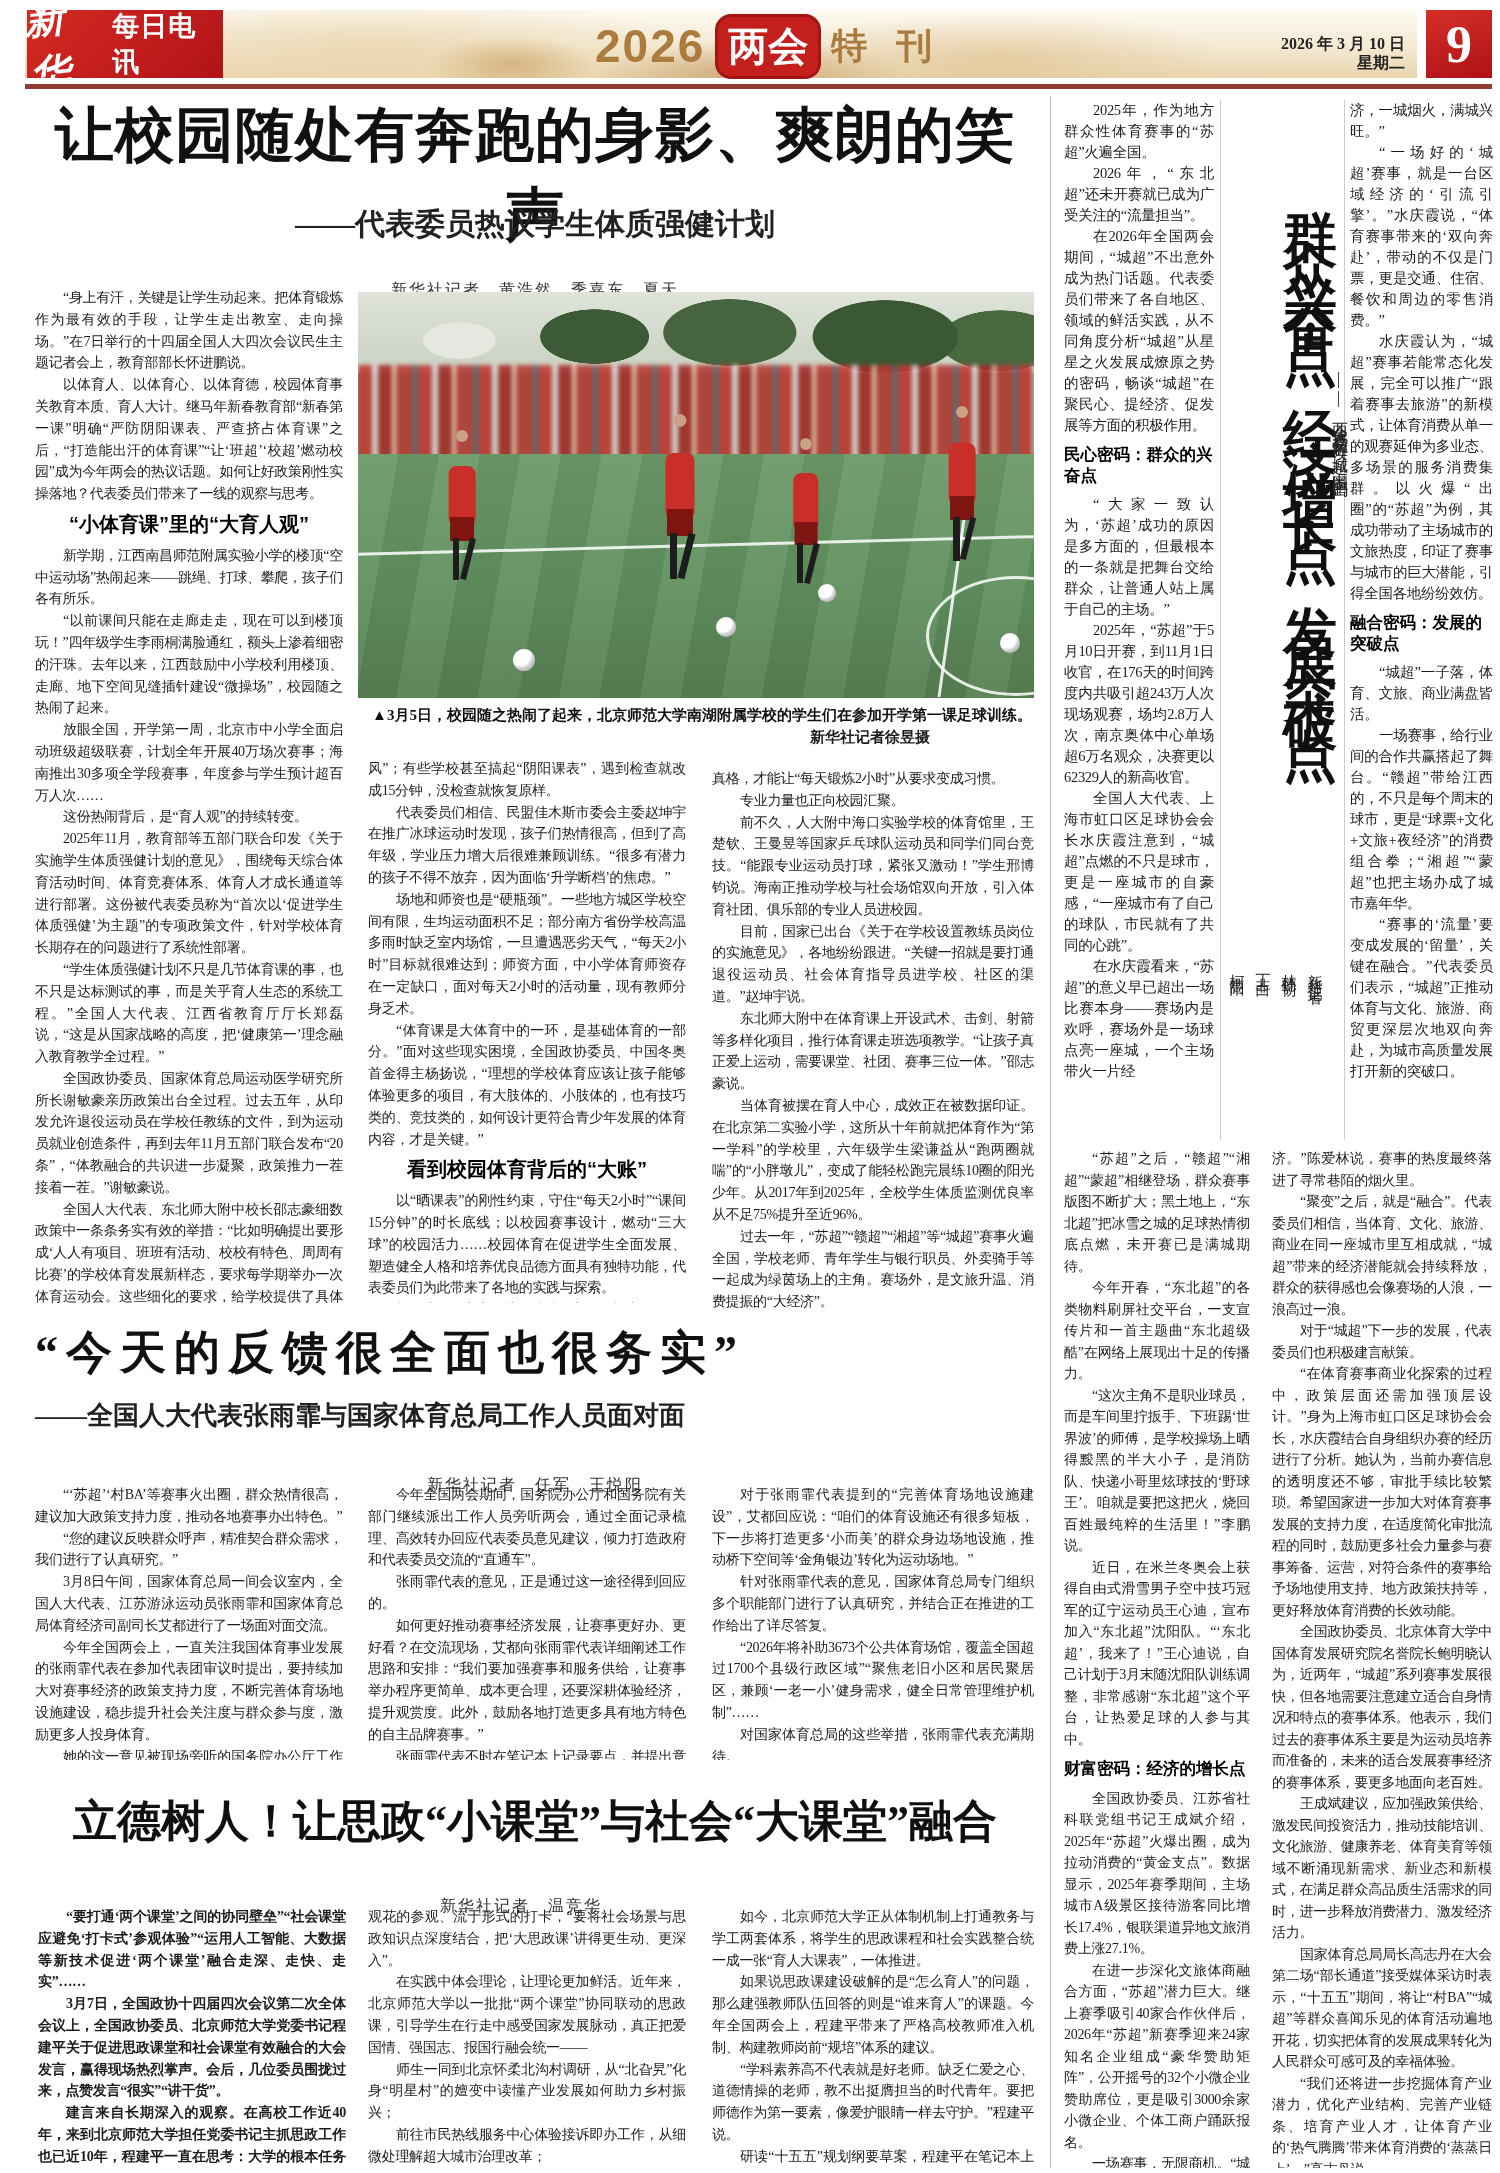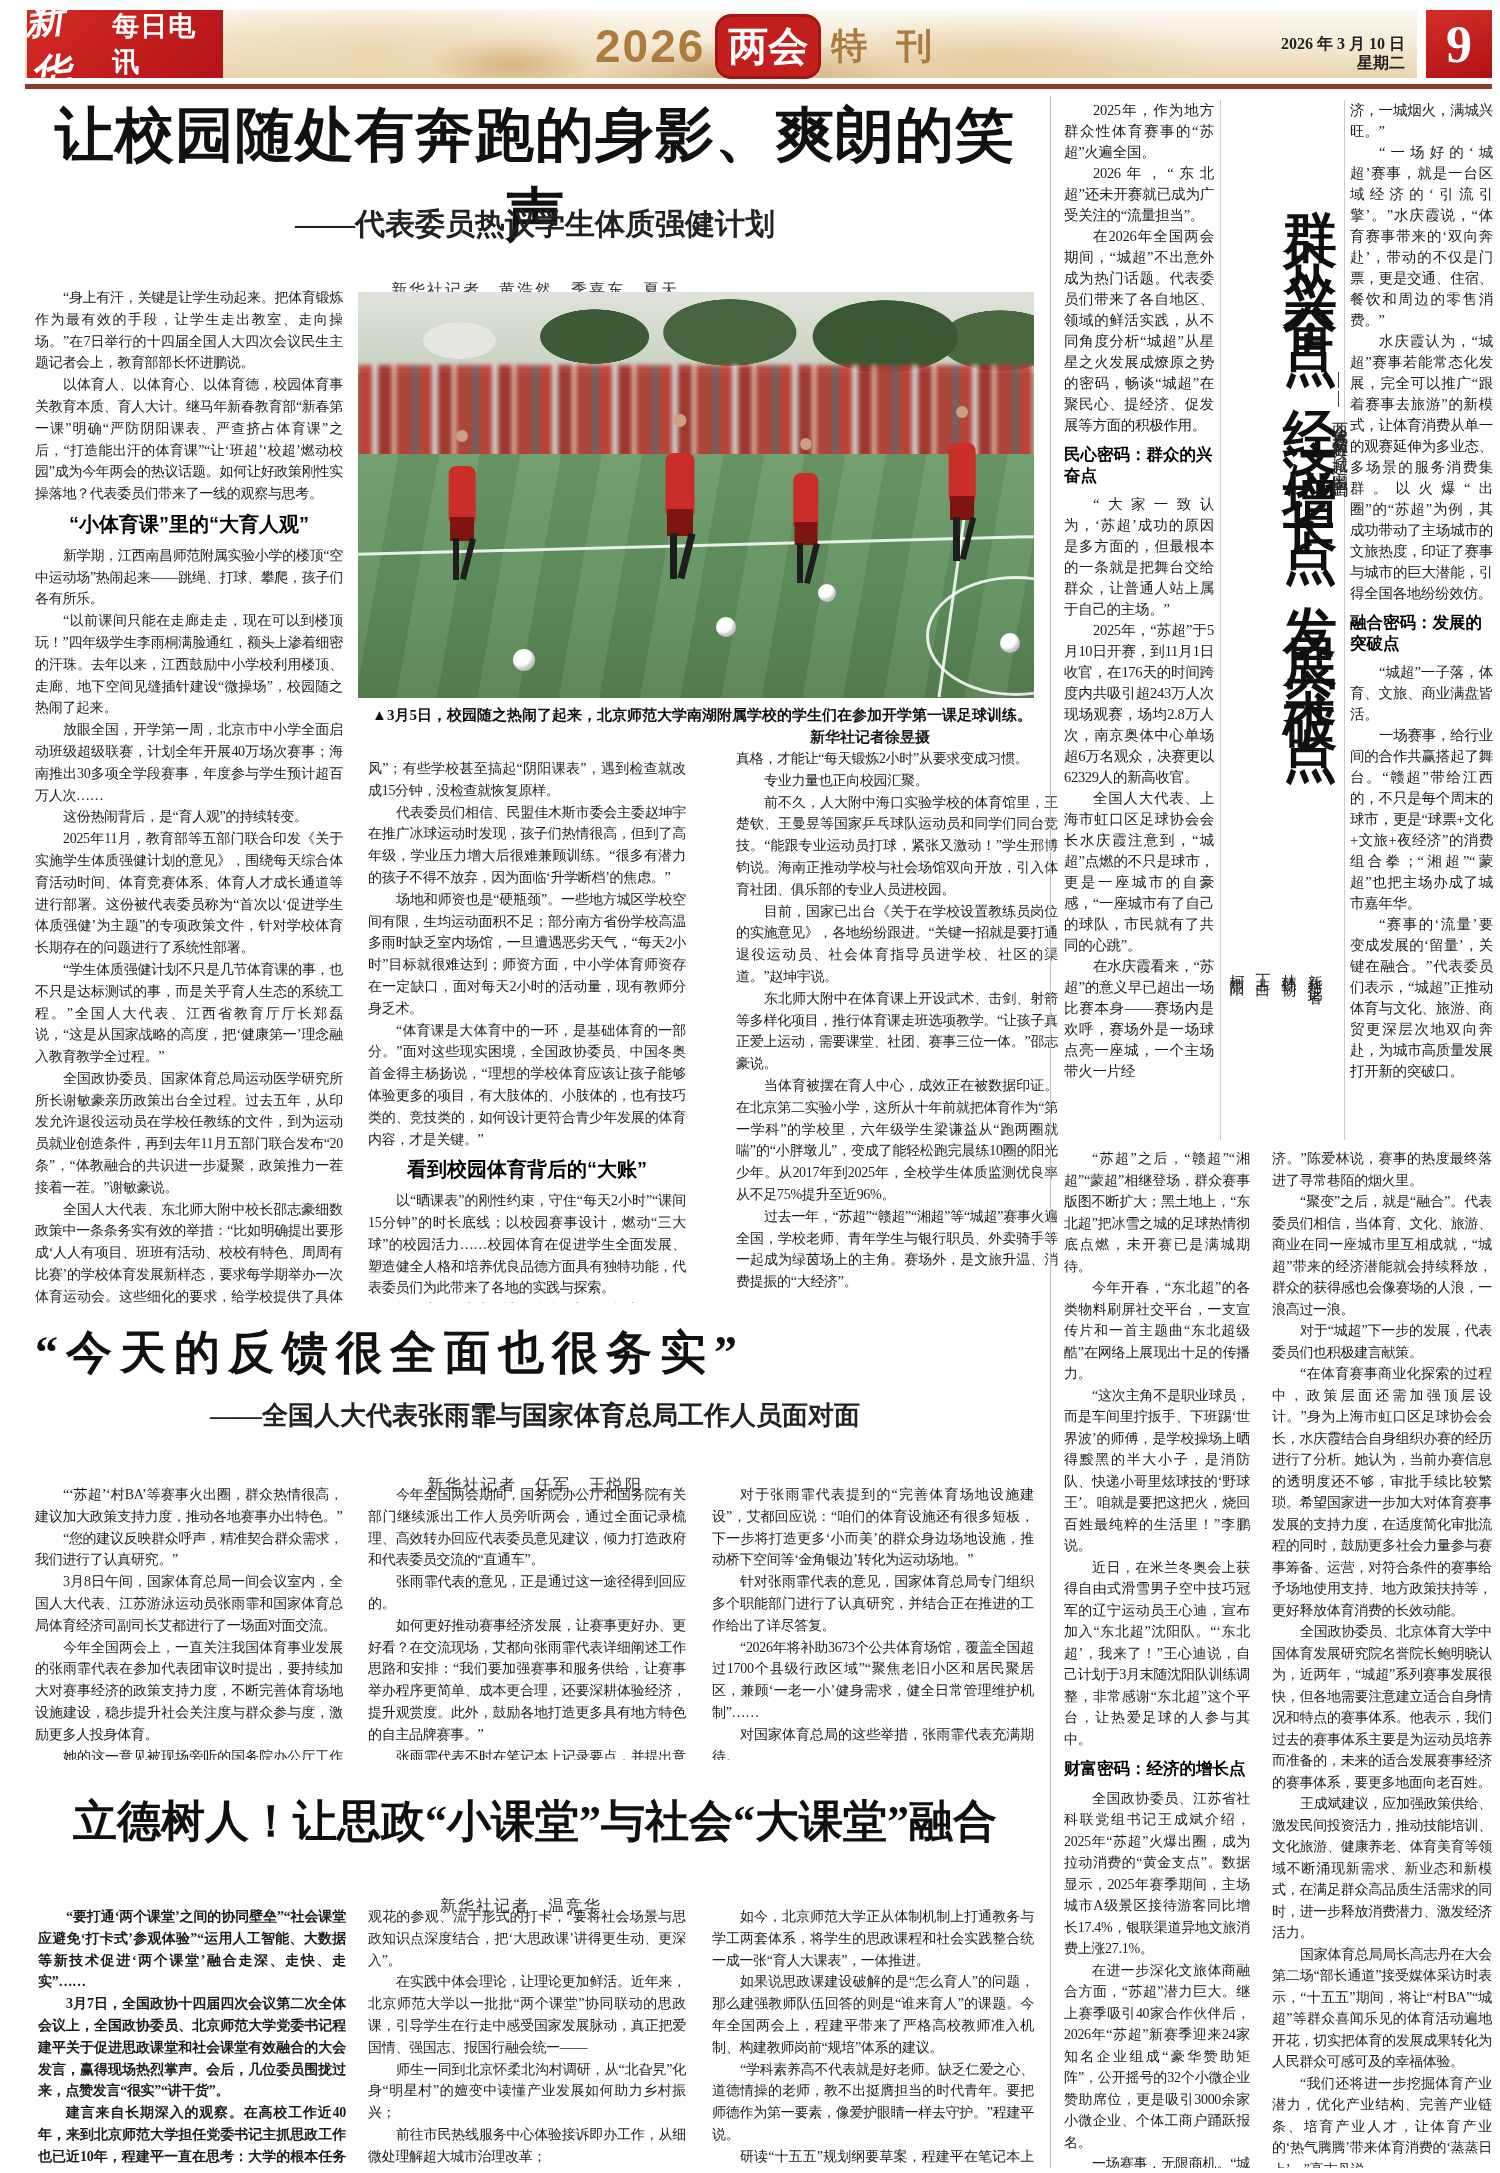"真格，才能让“每天锻炼2小时”从要求变成习惯。" #mcol3 { margin-left: 24px -> none; top: 748px -> 768px }
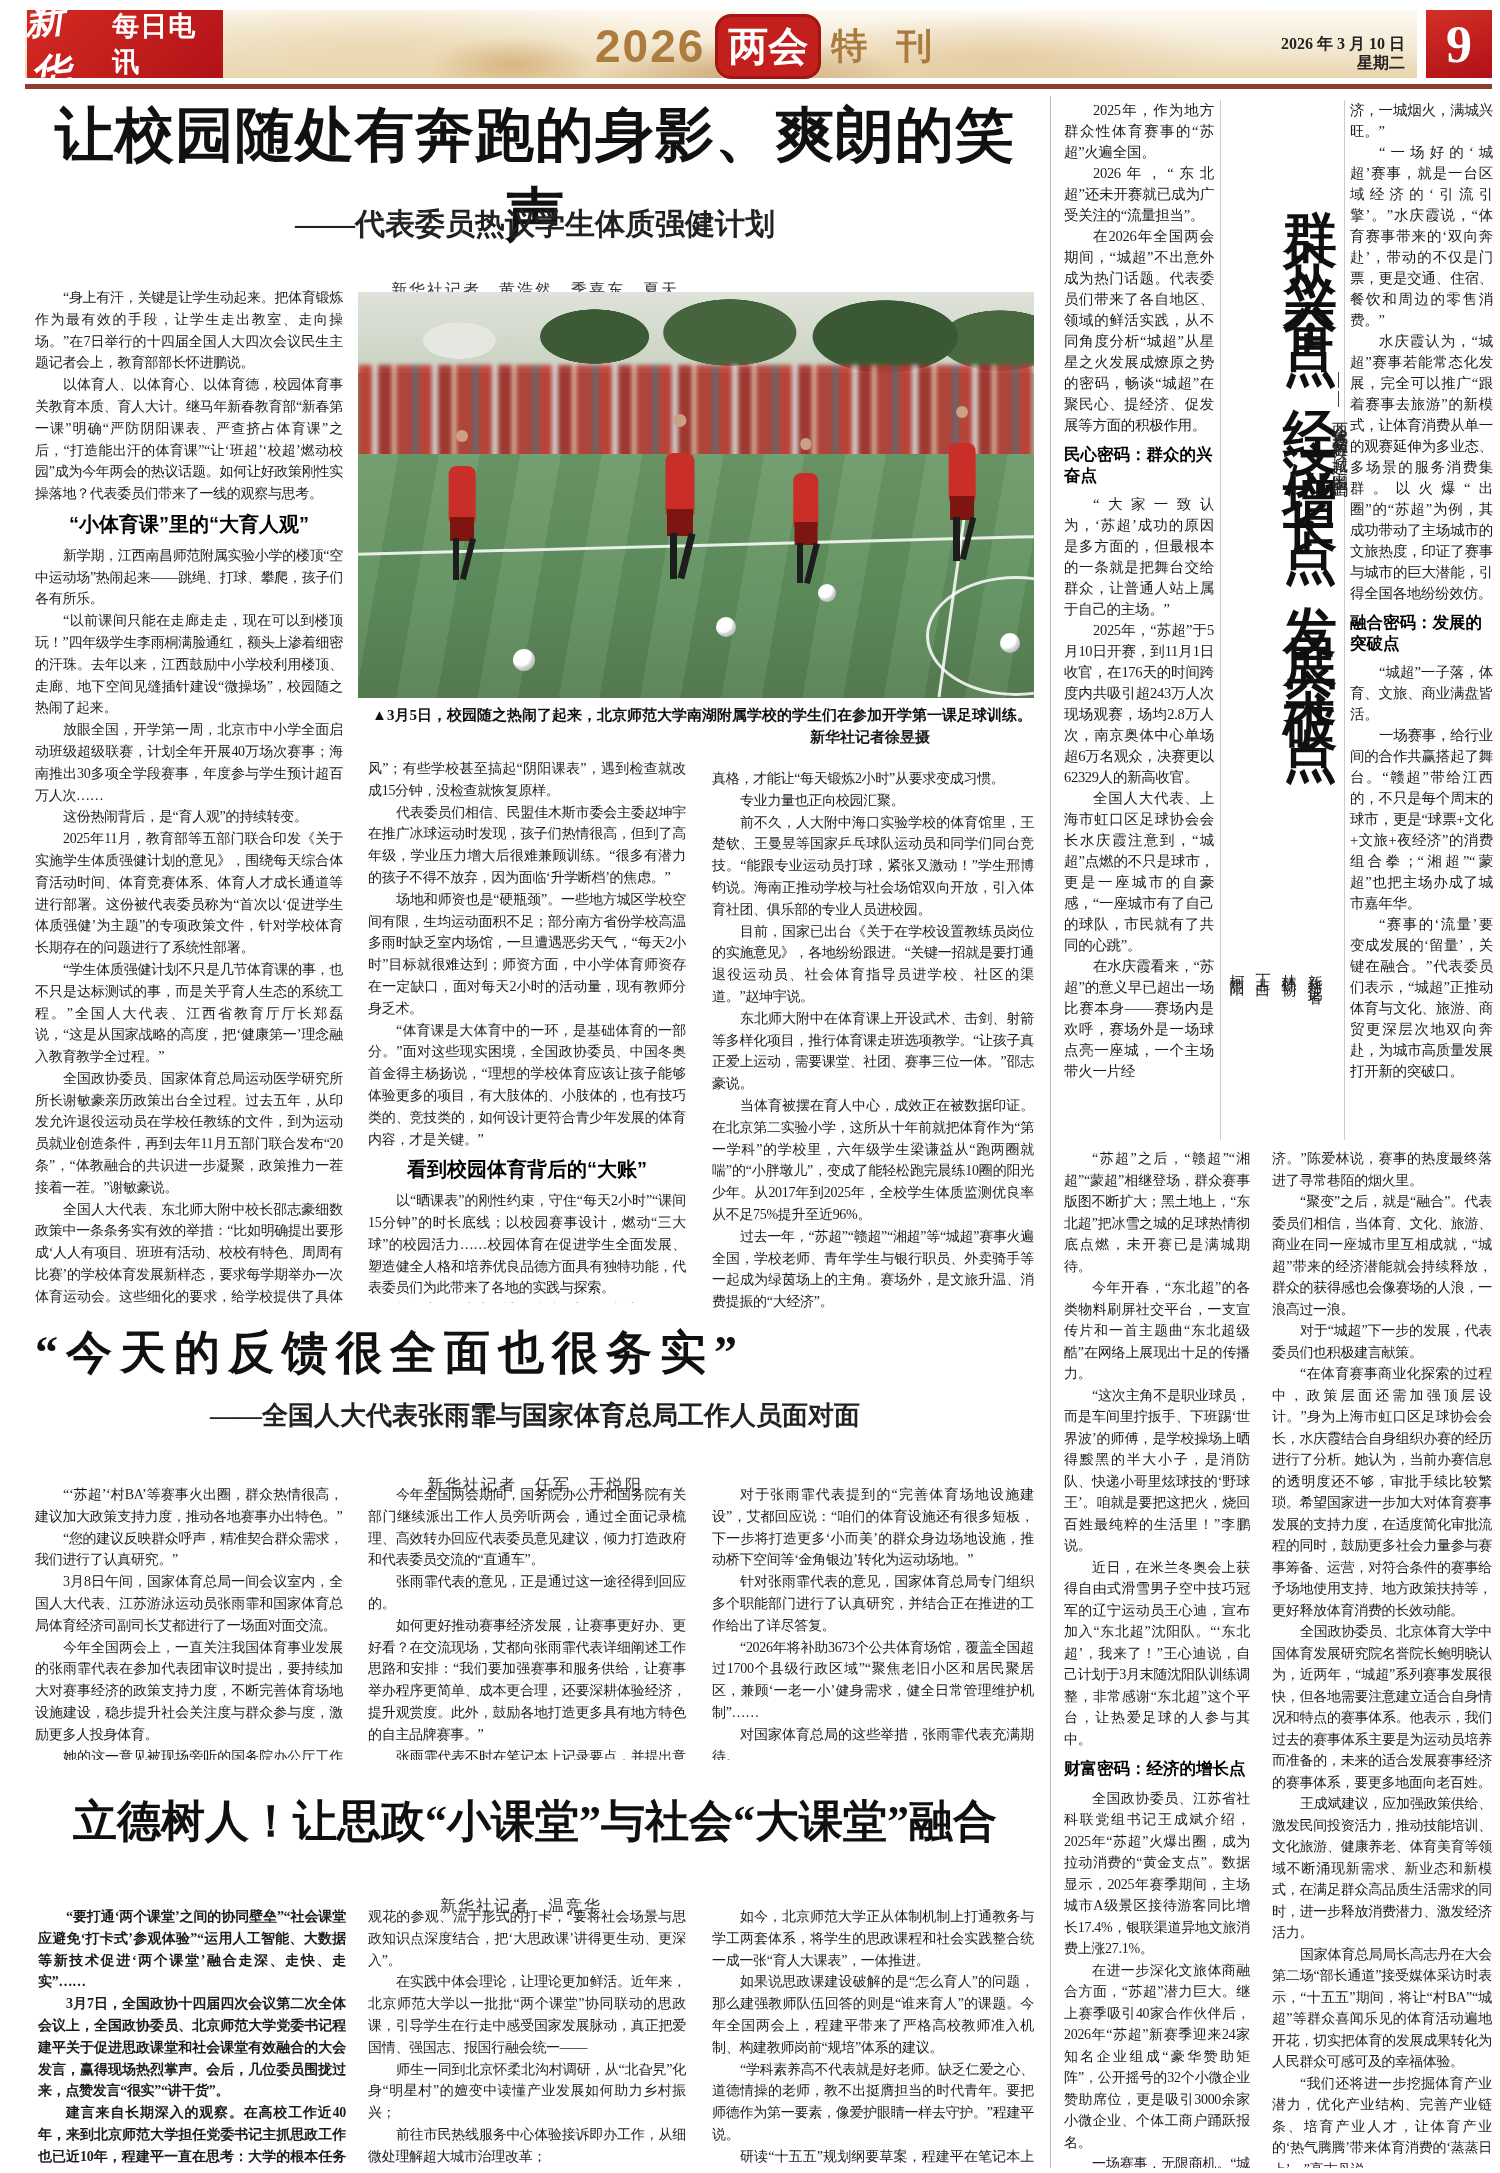"——全国人大代表张雨霏与国家体育总局工作人员面对面" #mid-subhead { text-align: center -> left }
